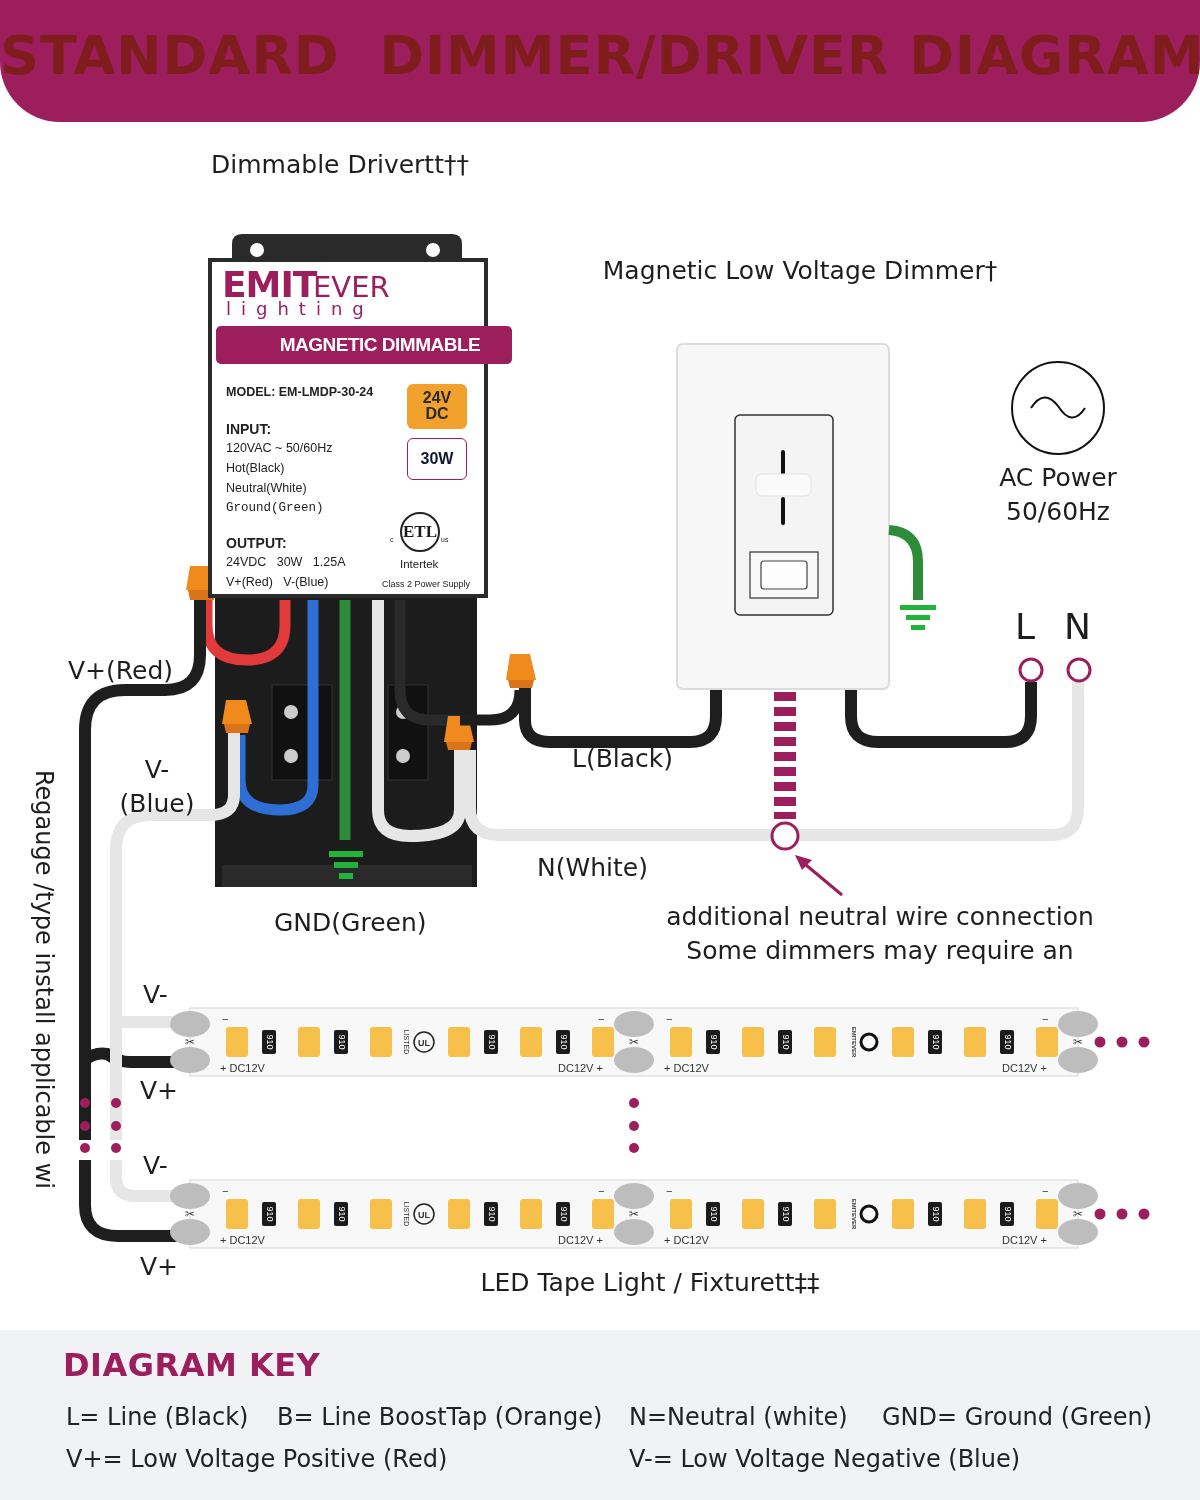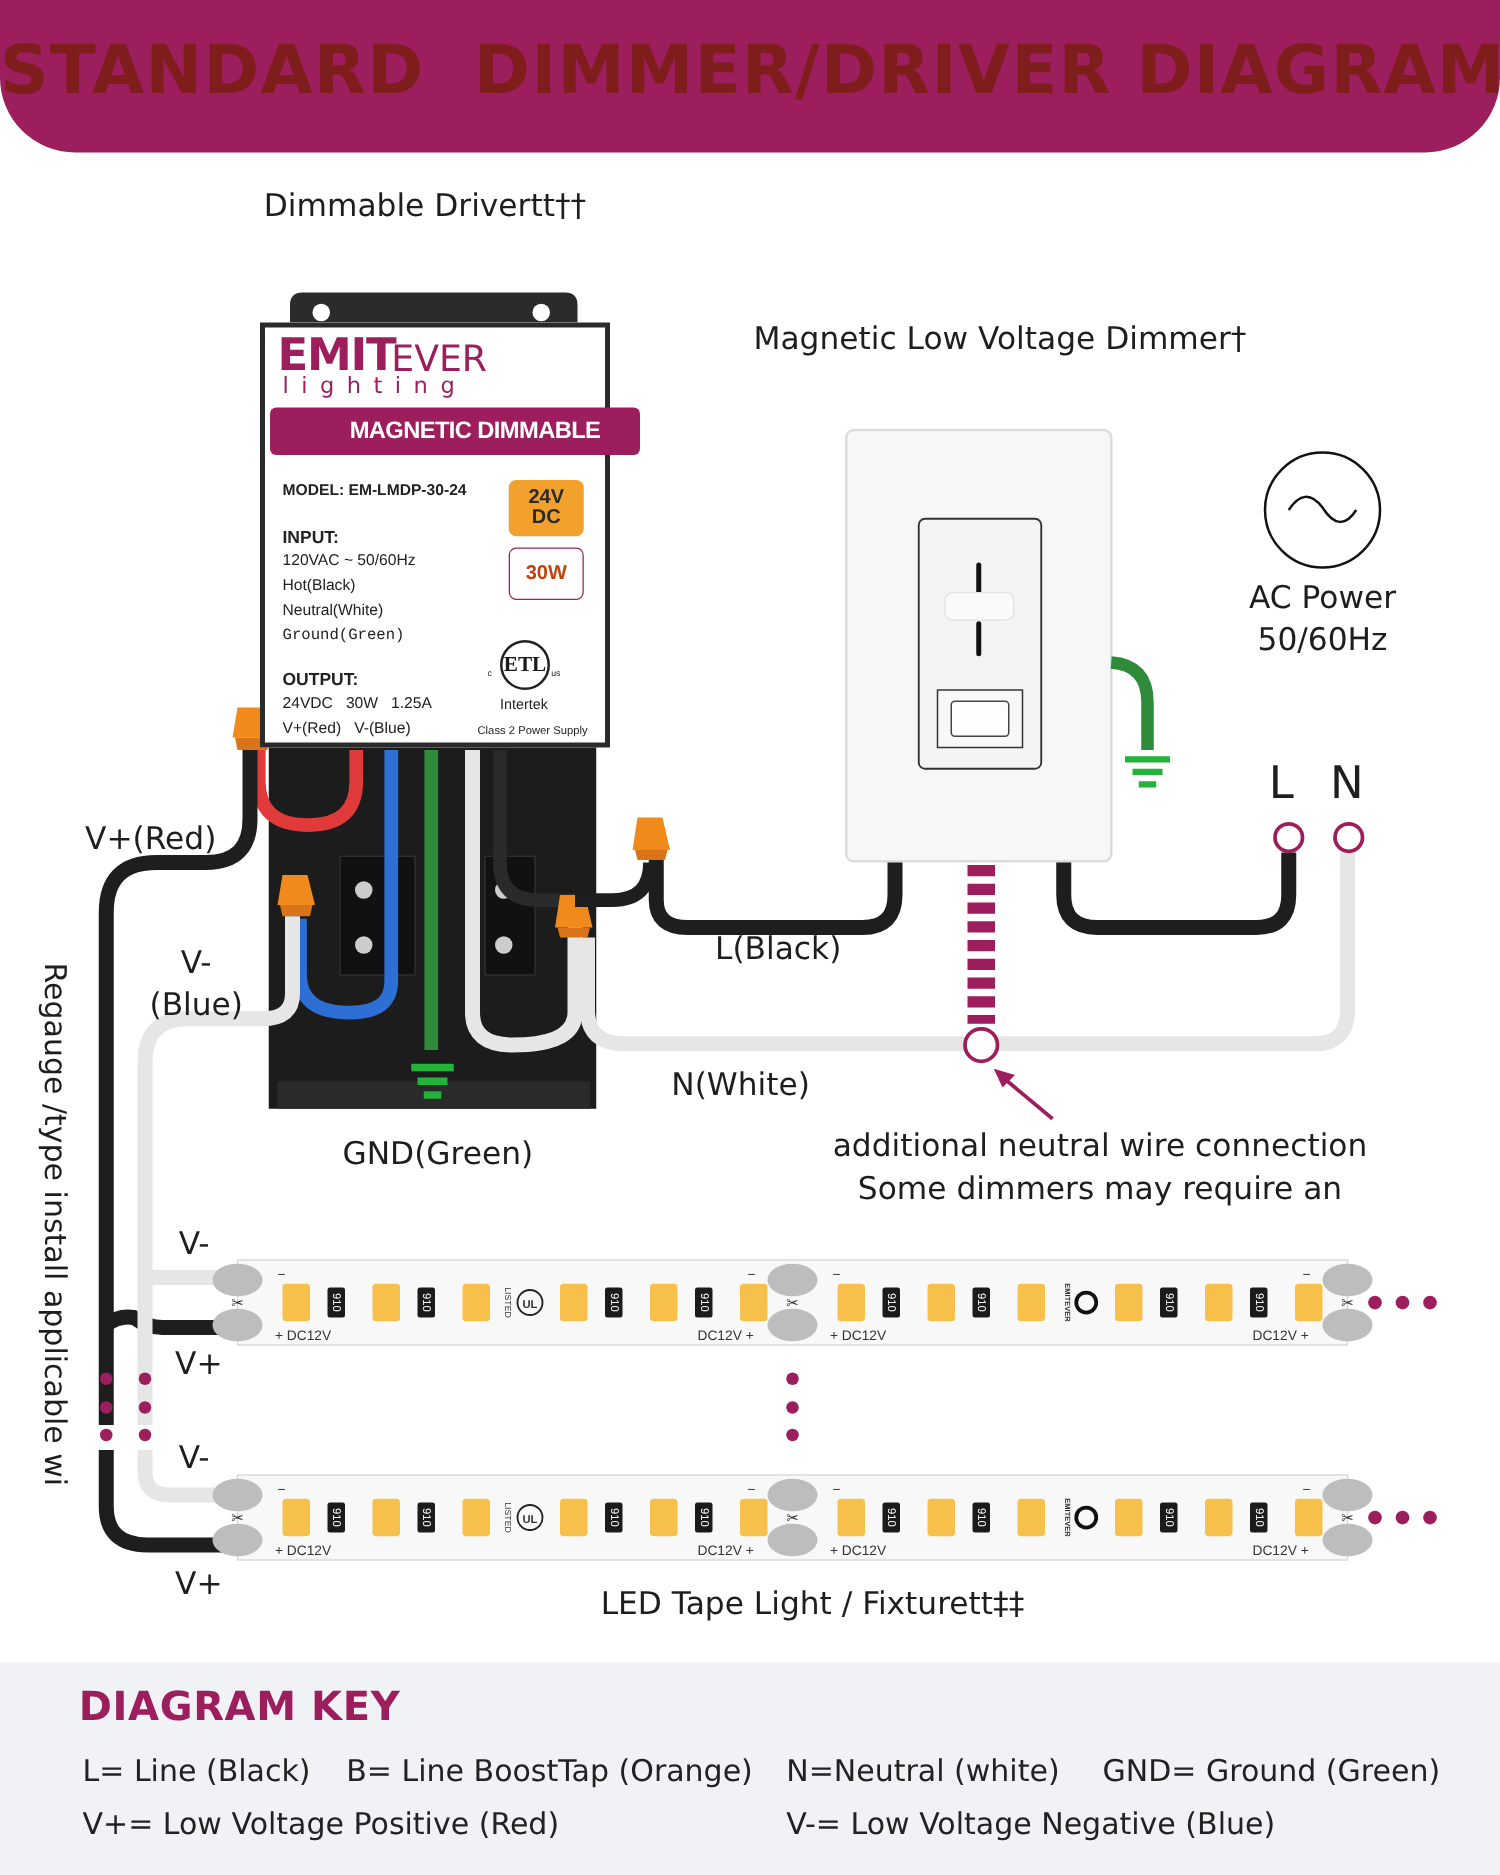"30W" .badge-w { color: #c2410c -> #0f172a }
